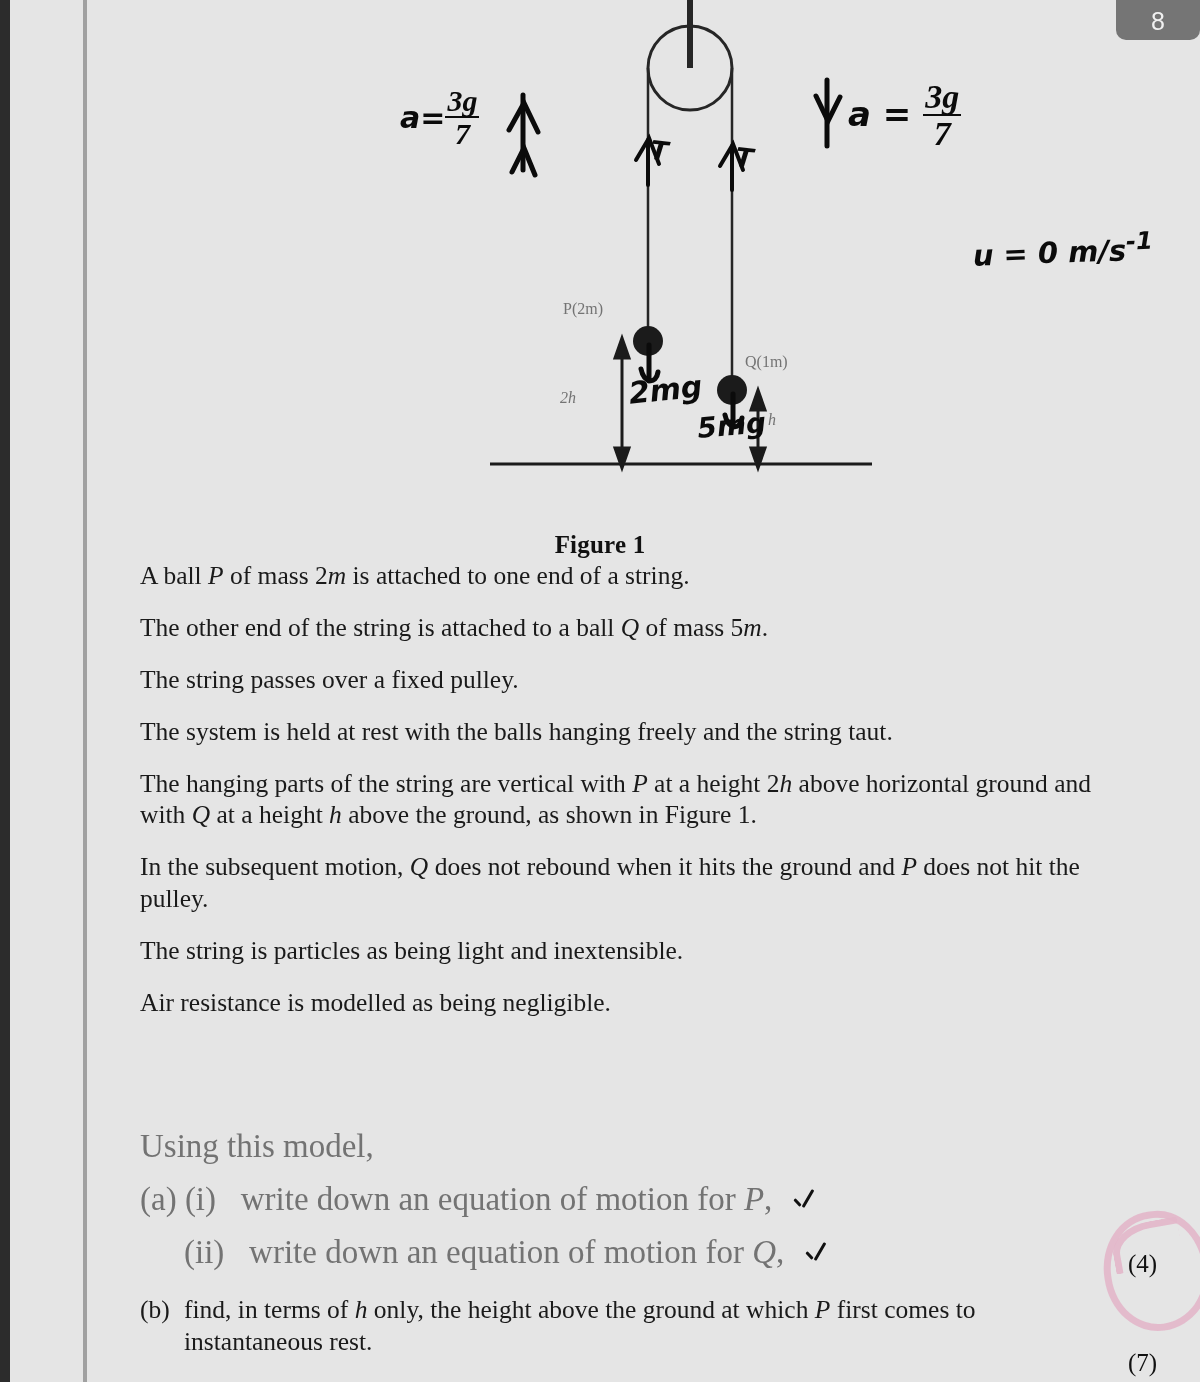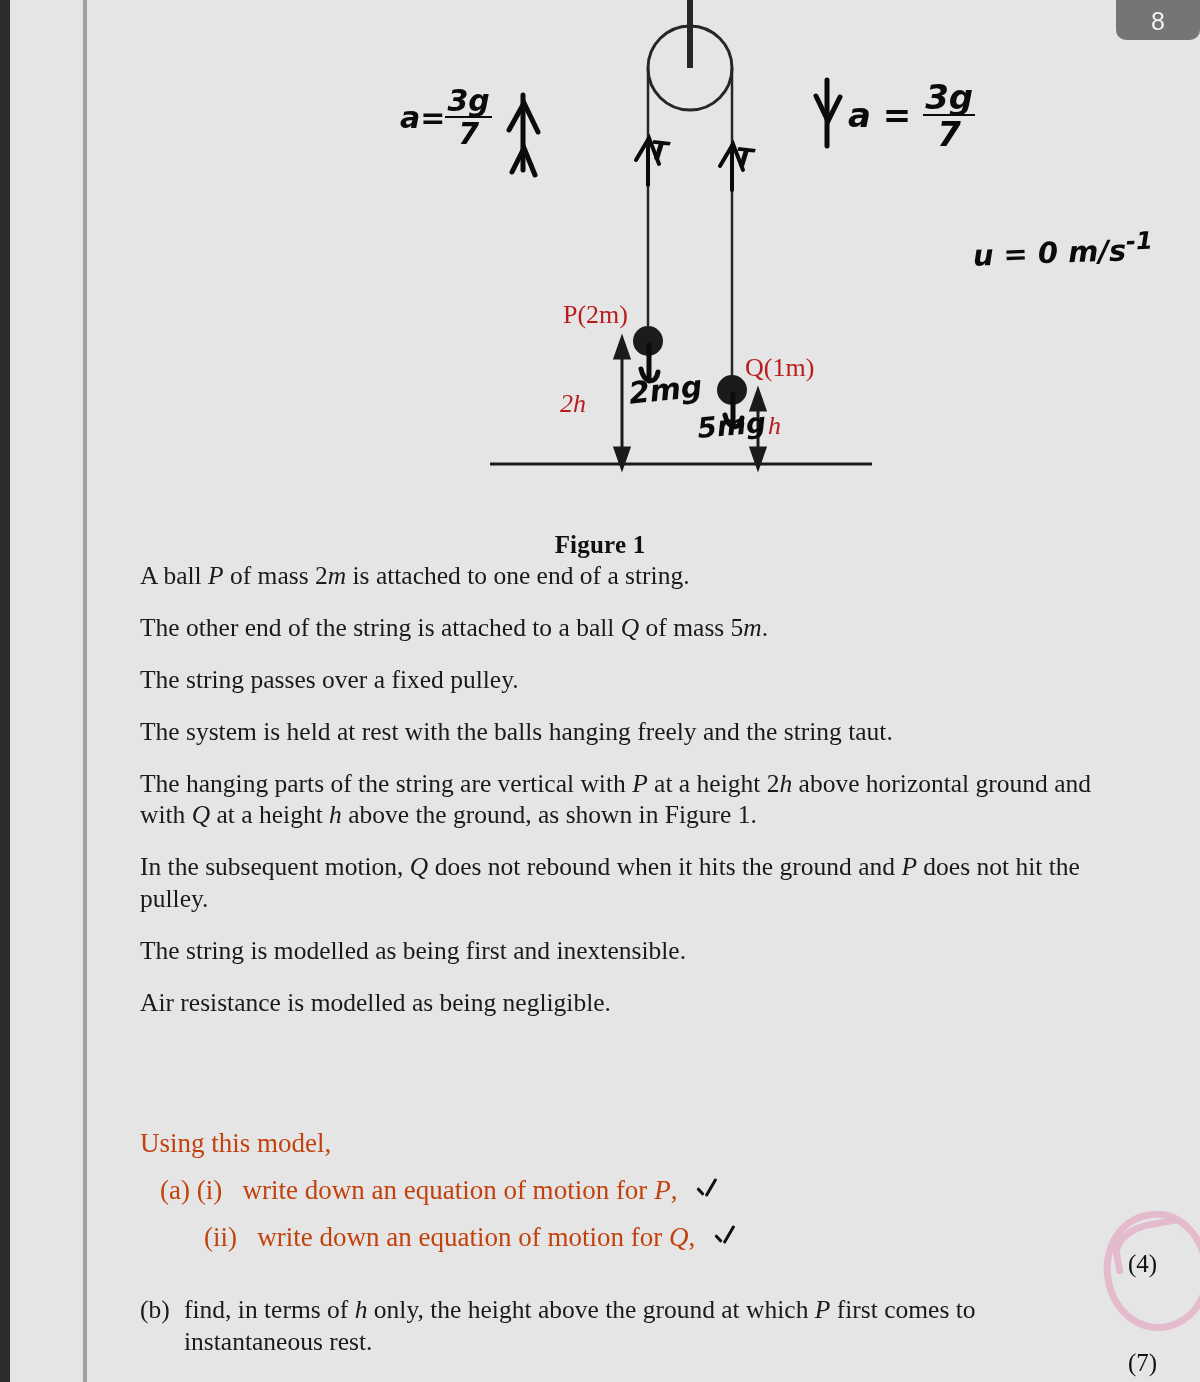"3g" .frac { font-family: none -> Liberation Serif, serif }
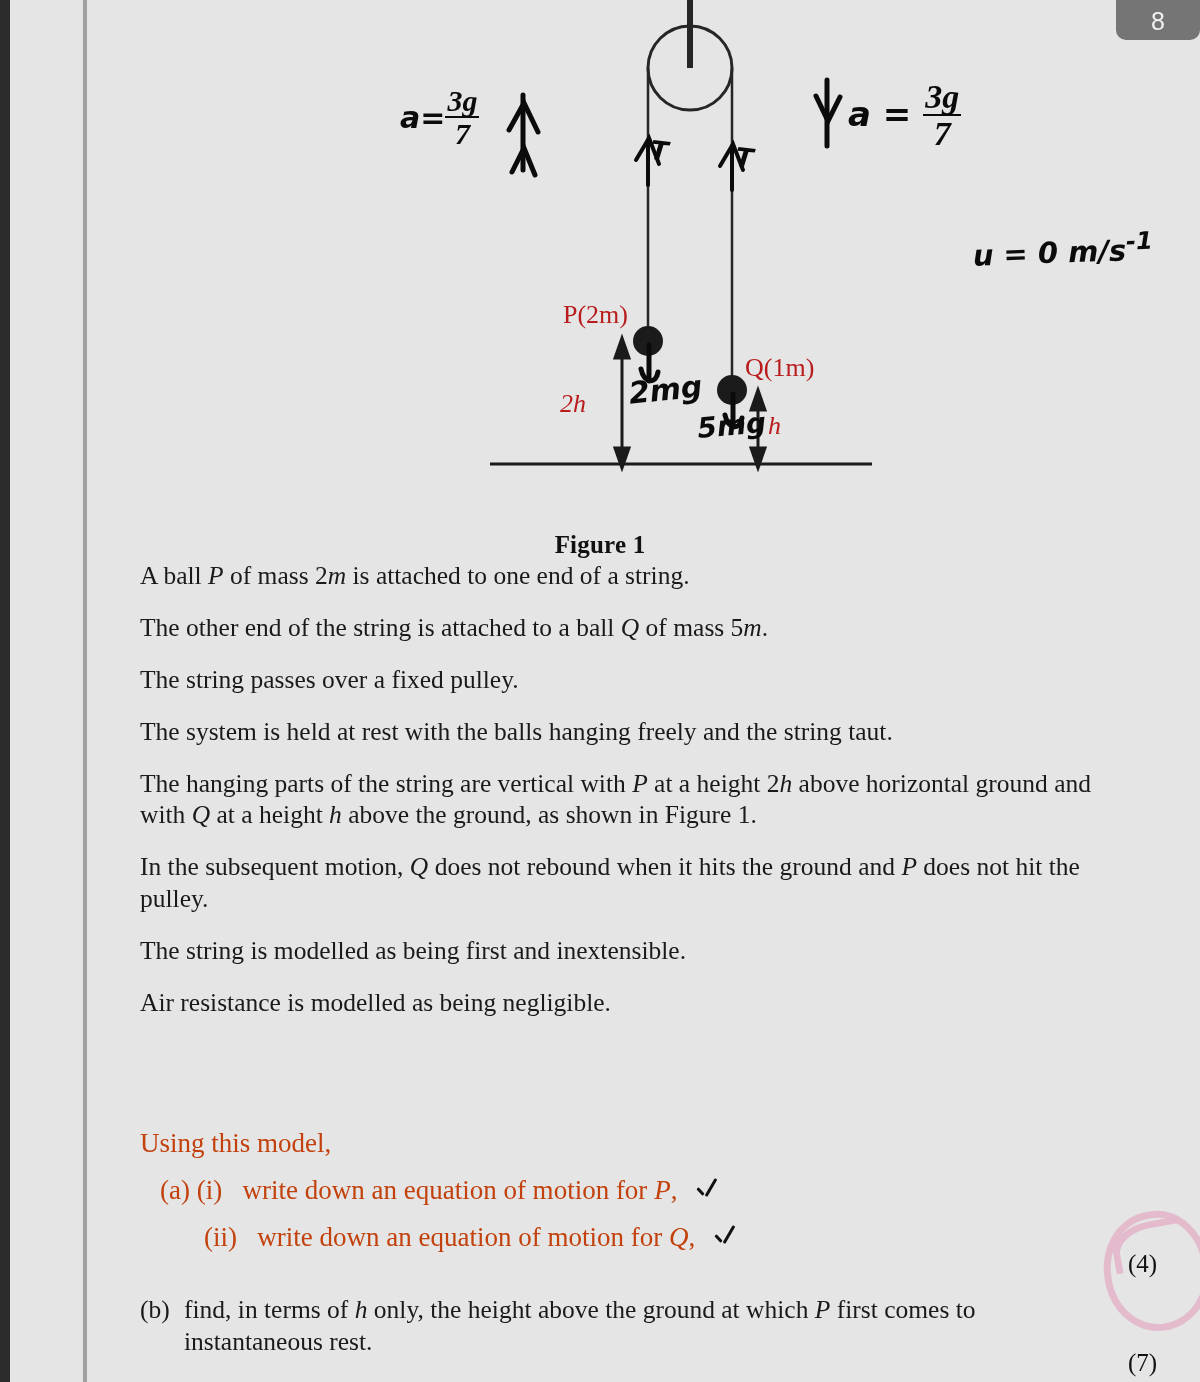"P(2m)" .fig-label { color: #b91c1c -> #737373; font-size: 26px -> 16px }
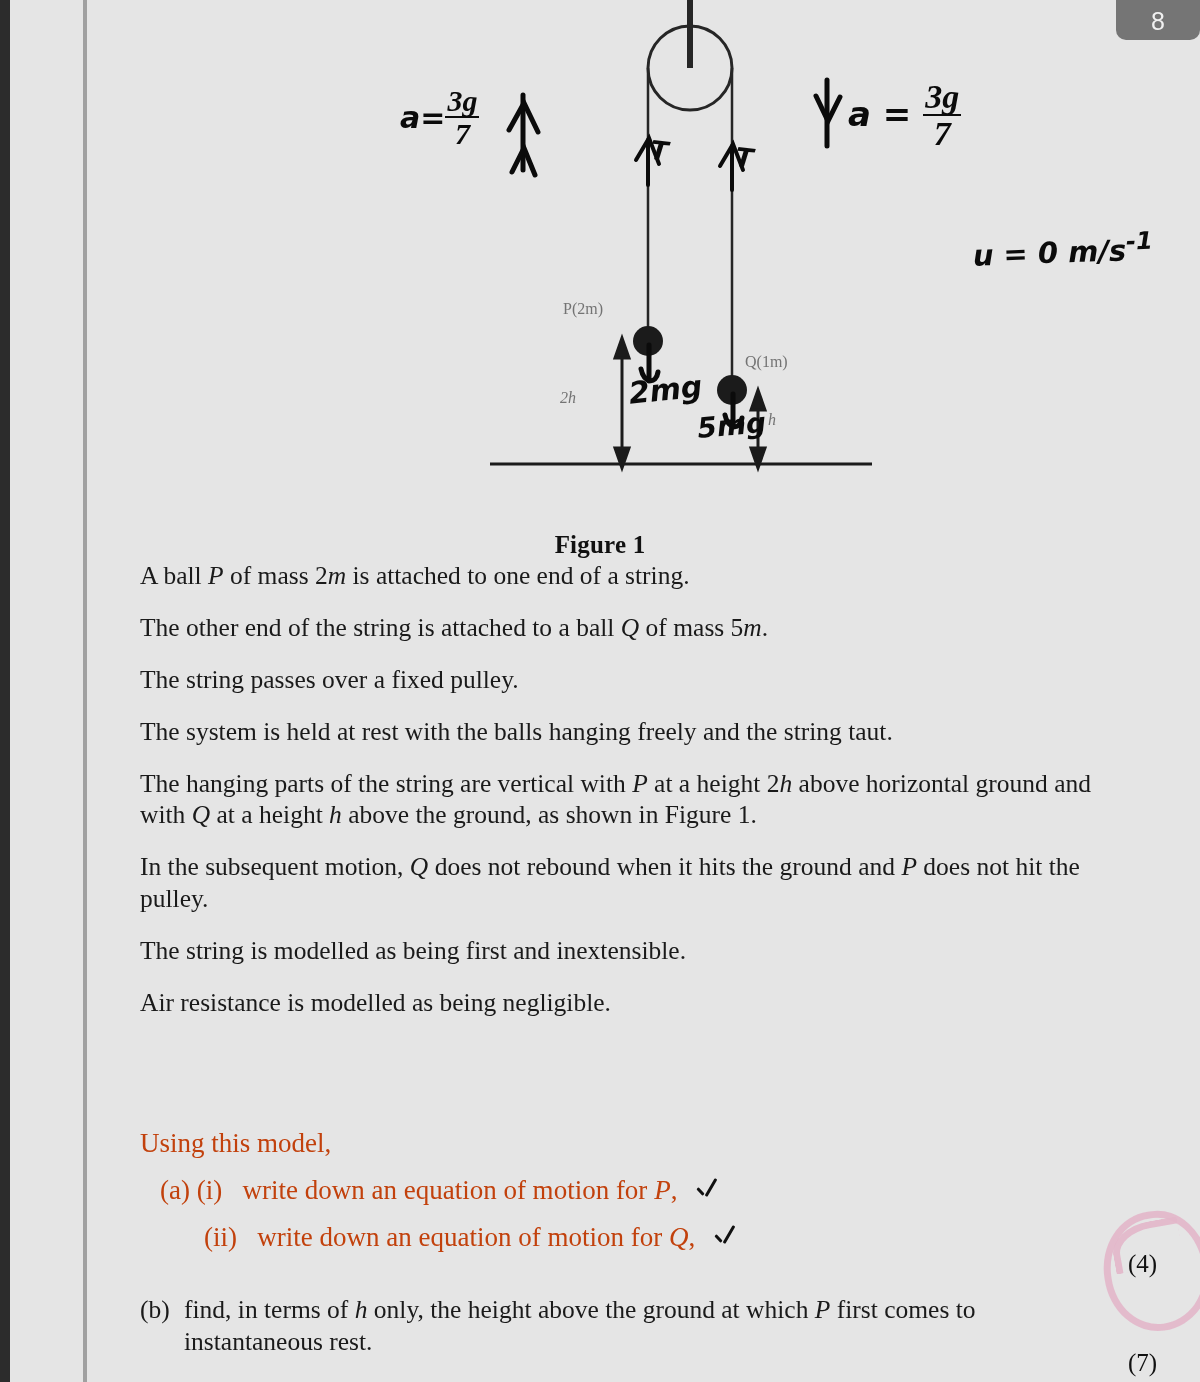"The string is modelled as" p { text: modelled as being first -> particles as being light }
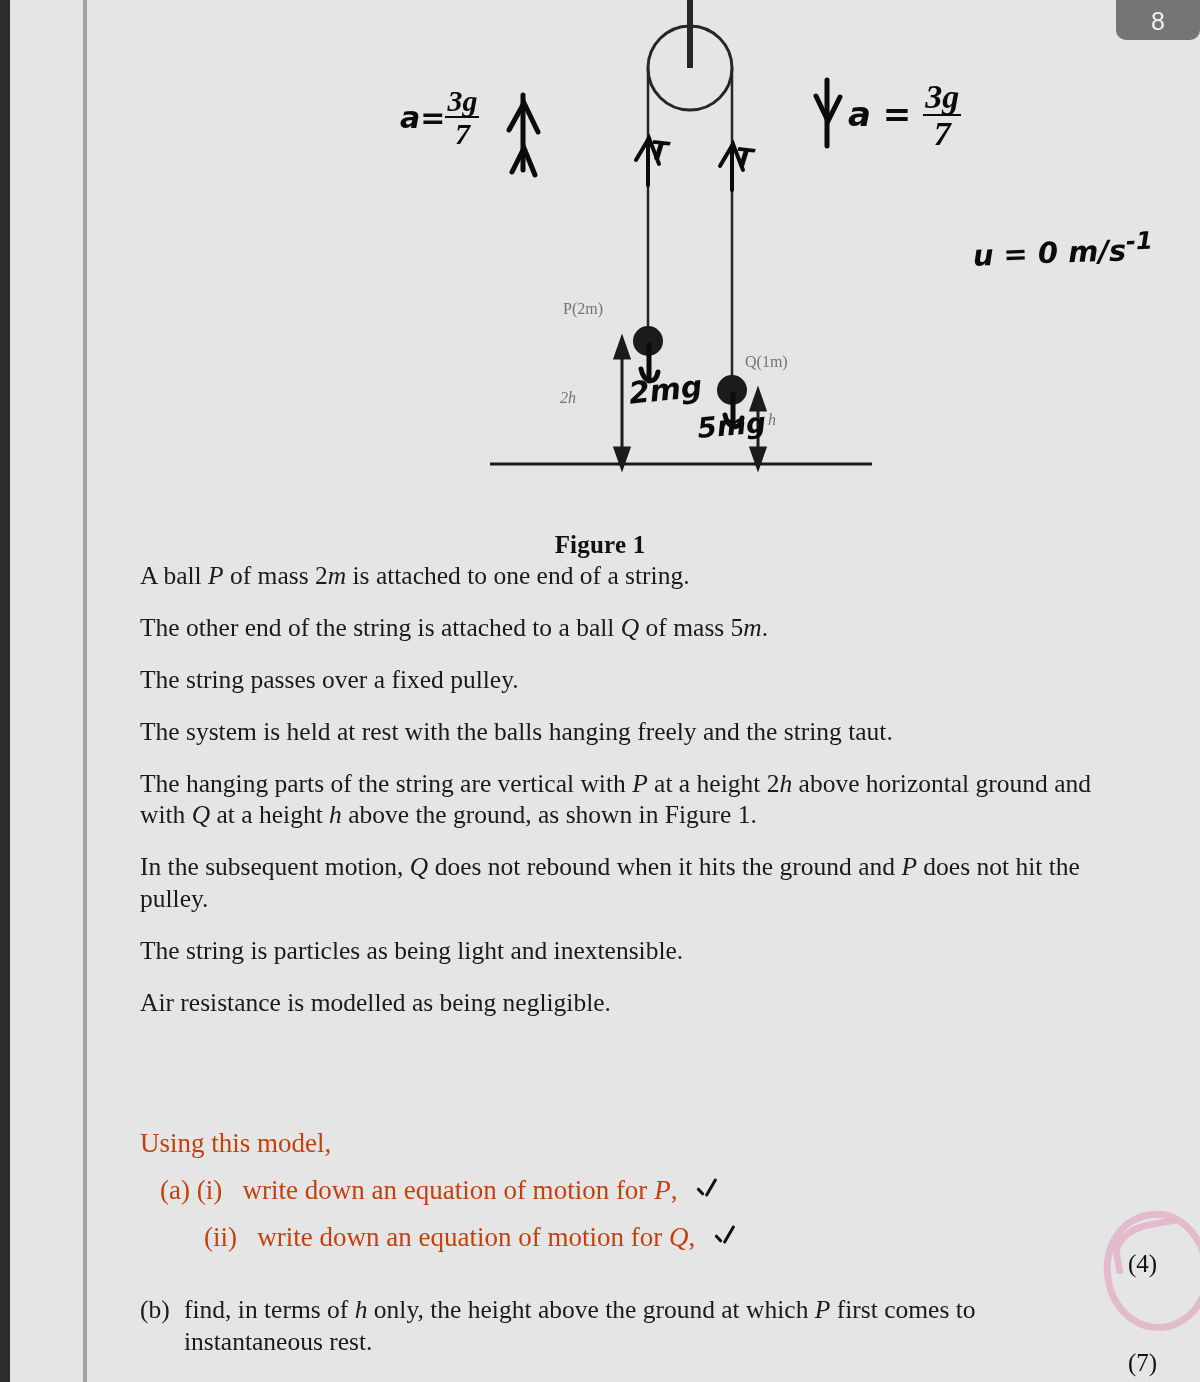"Using this model," .using-block { color: #c2410c -> #737373; font-size: 27px -> 33px }
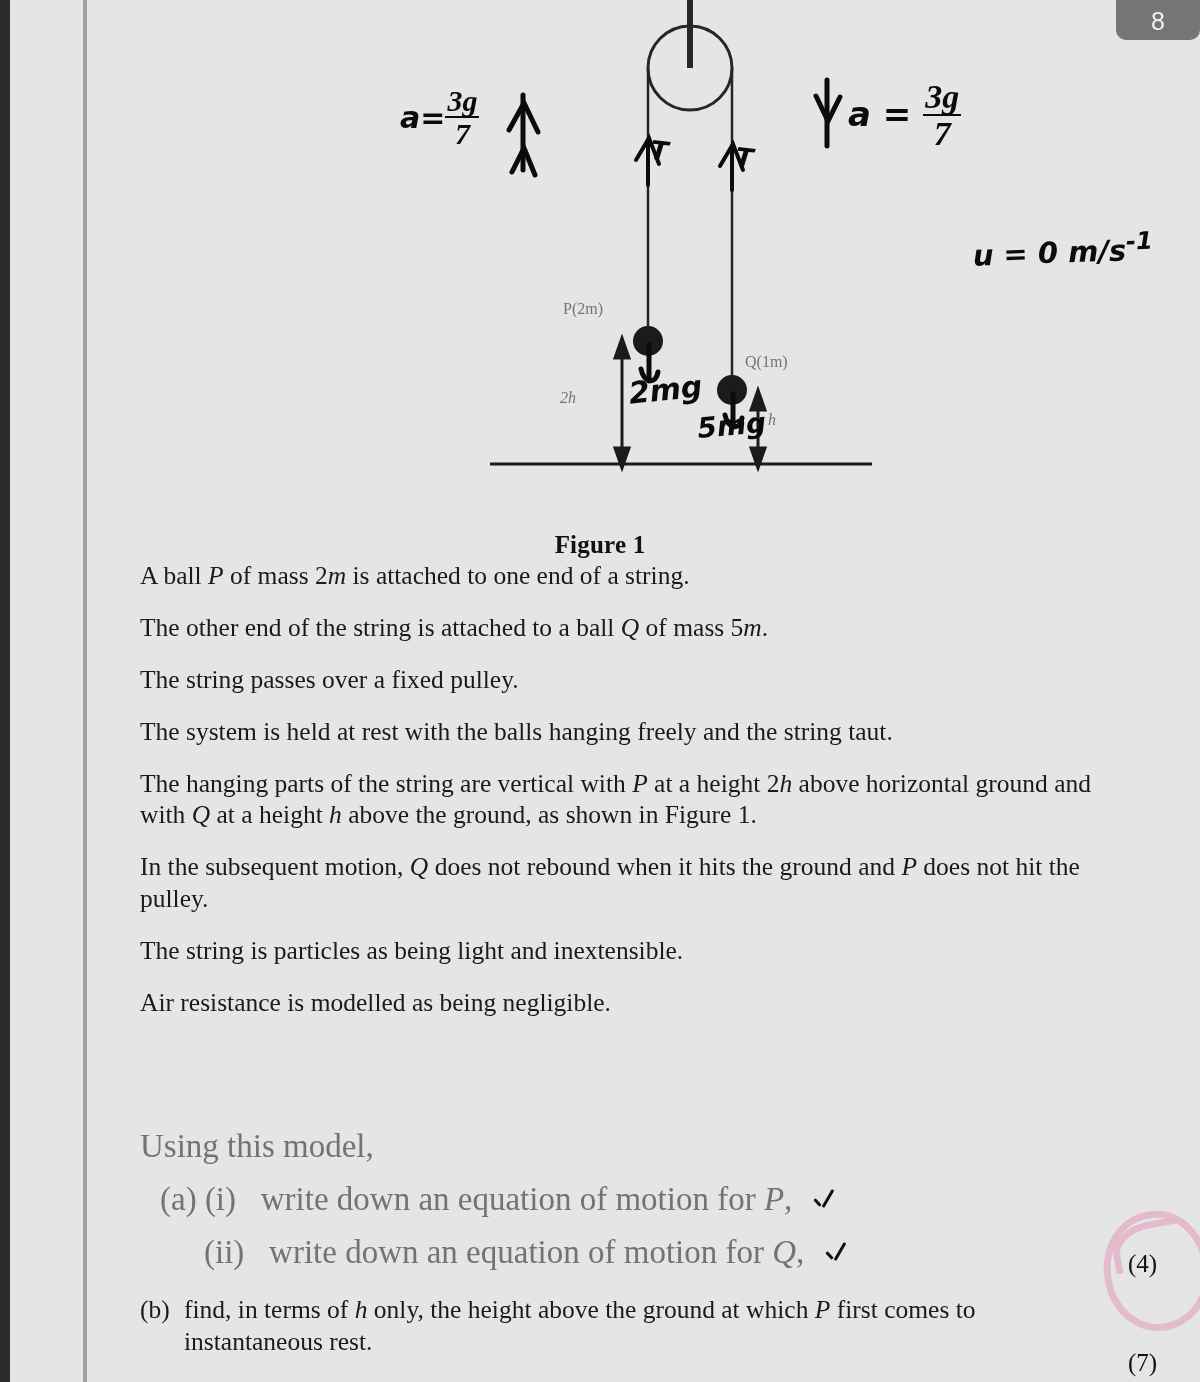"(a) (i)" .q-line .marker { margin-left: 20px -> none }
